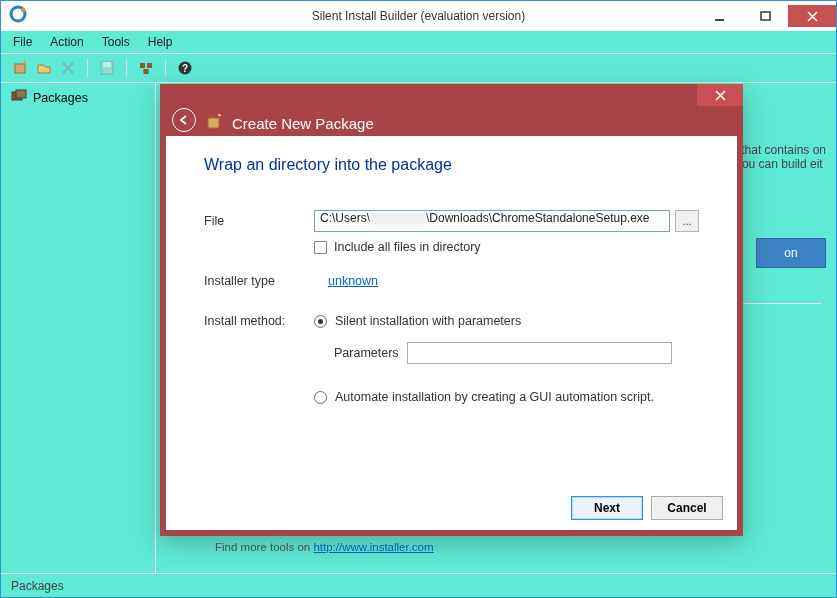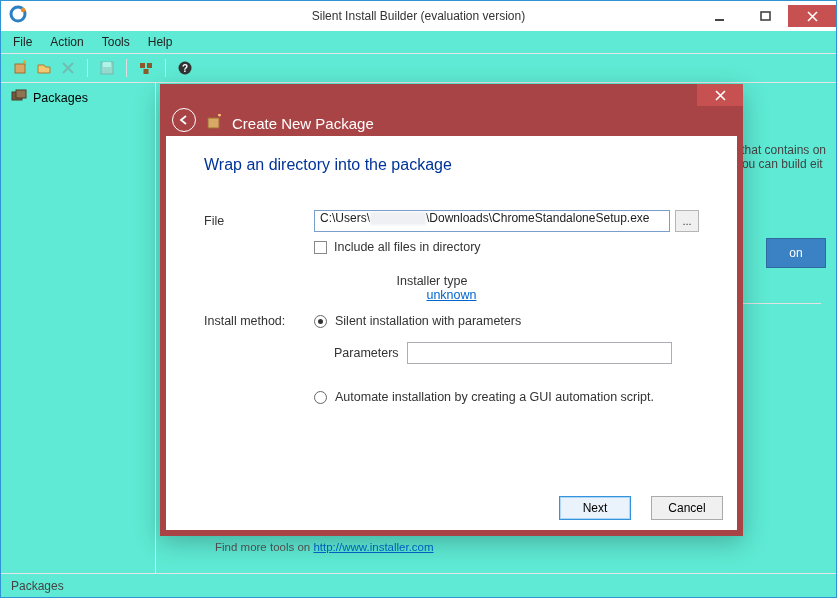"on" .bg-btn { width: 60px -> 70px }
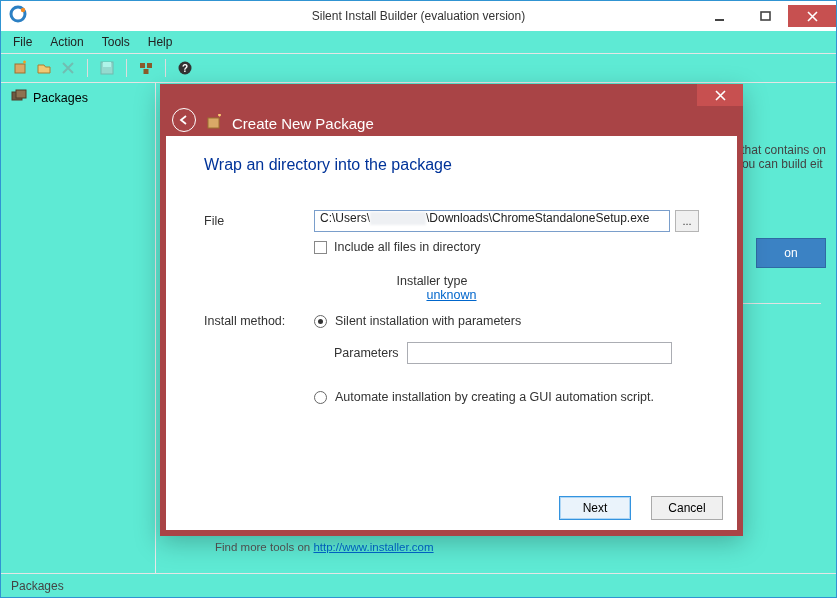"Installer type" div.form-row { flex-direction: column -> none; margin-bottom: 12px -> 26px }
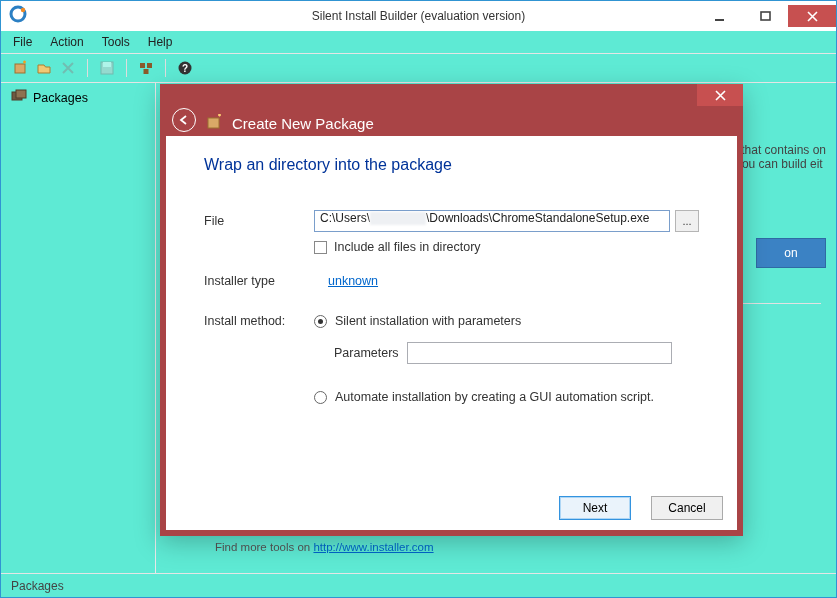"Next" .dlg-footer { font-weight: none -> bold; gap: 20px -> 8px }
